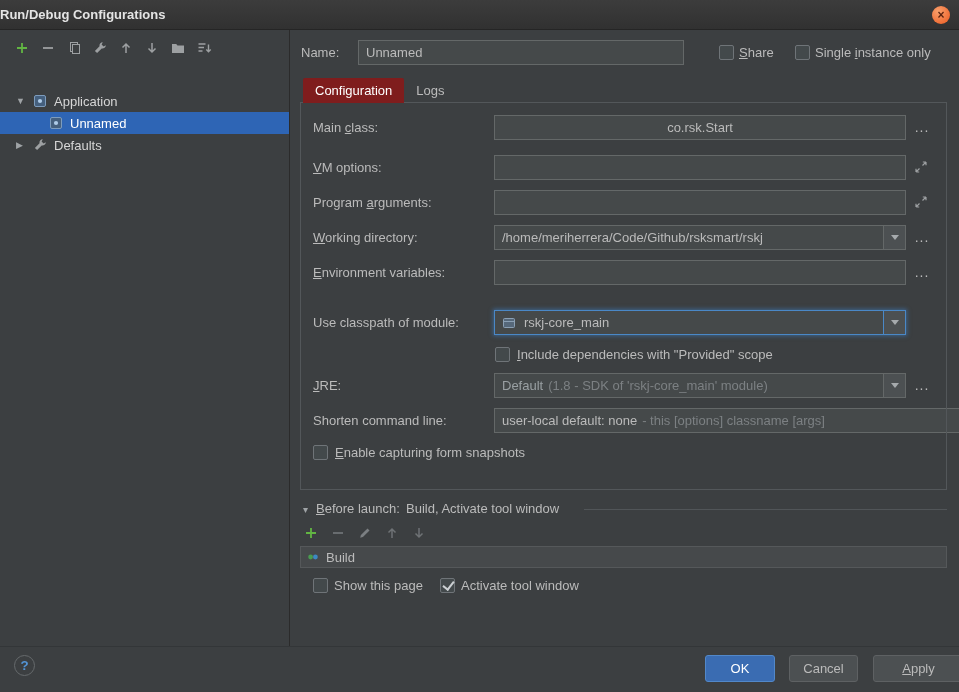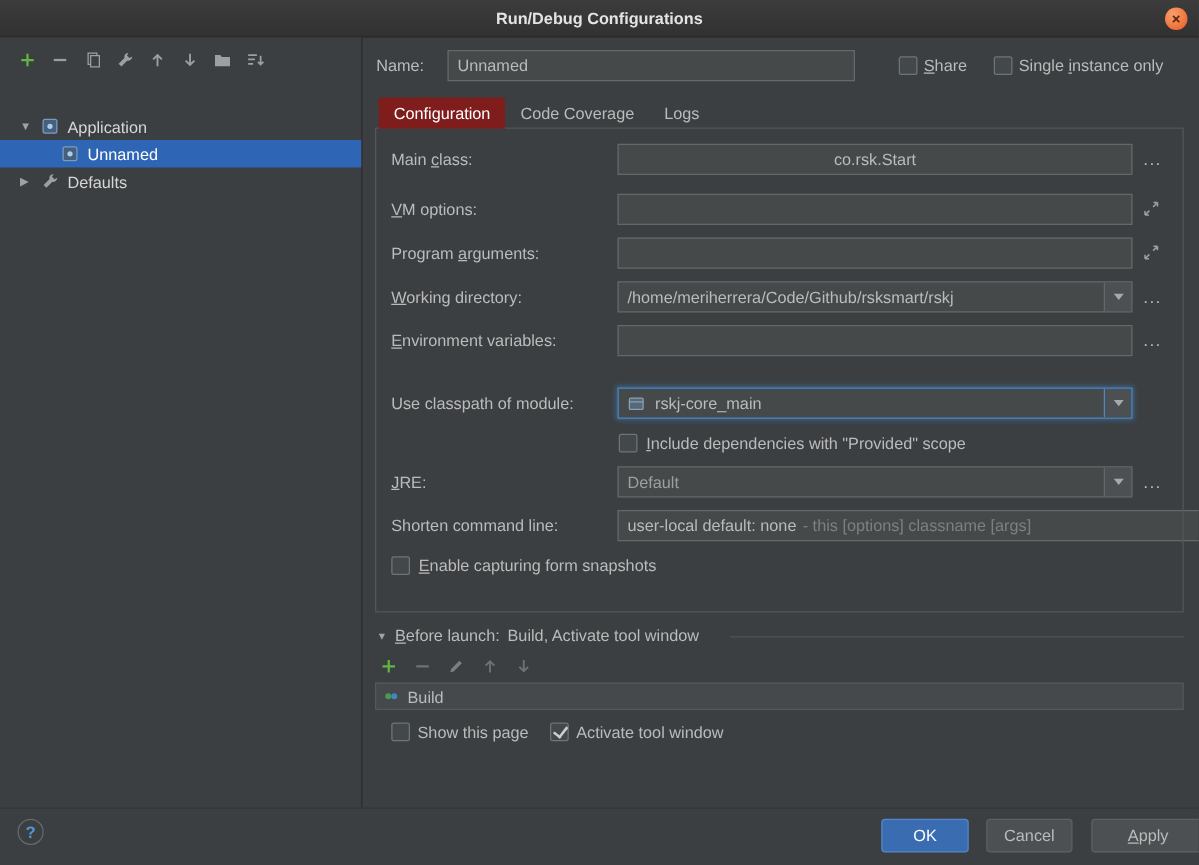"Run/Debug Configurations" .titlebar { justify-content: center -> flex-start }
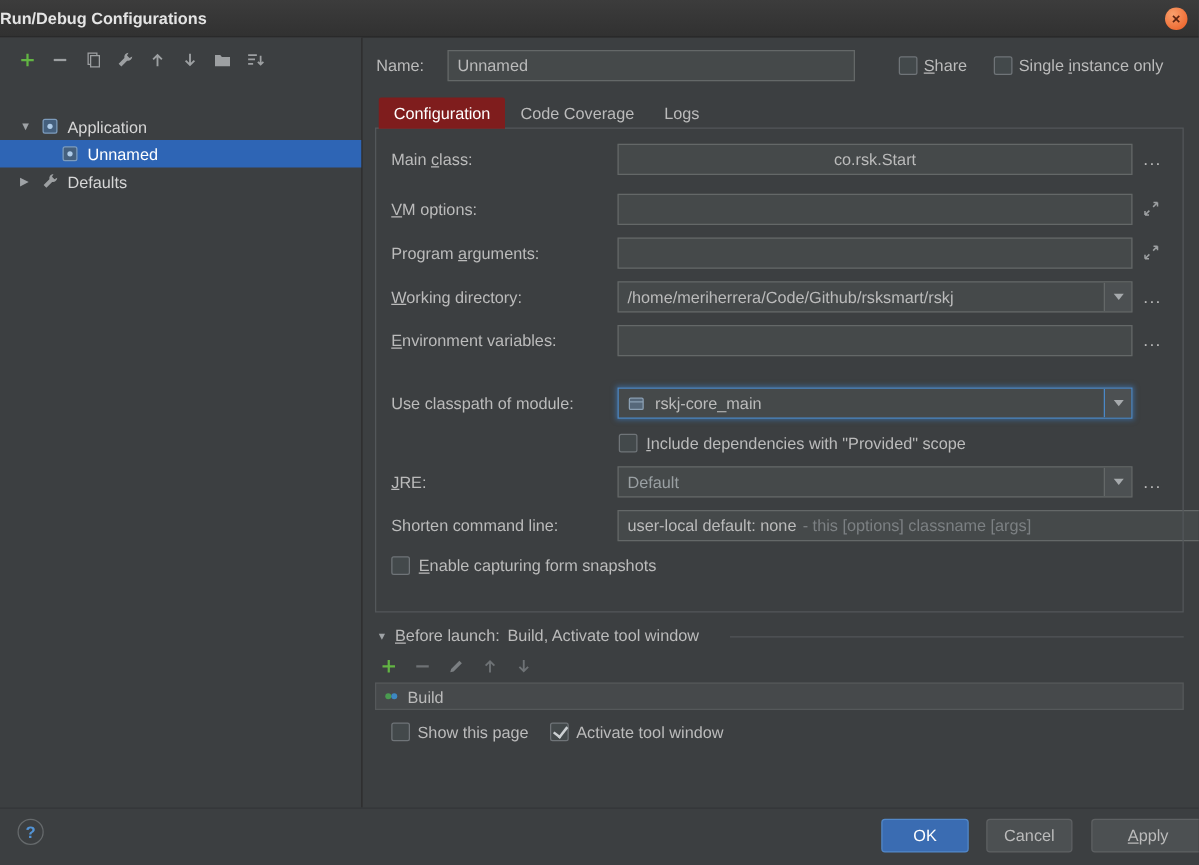"Code Coverage" span.tab { html: <span>Code Coverage</span> -> none }
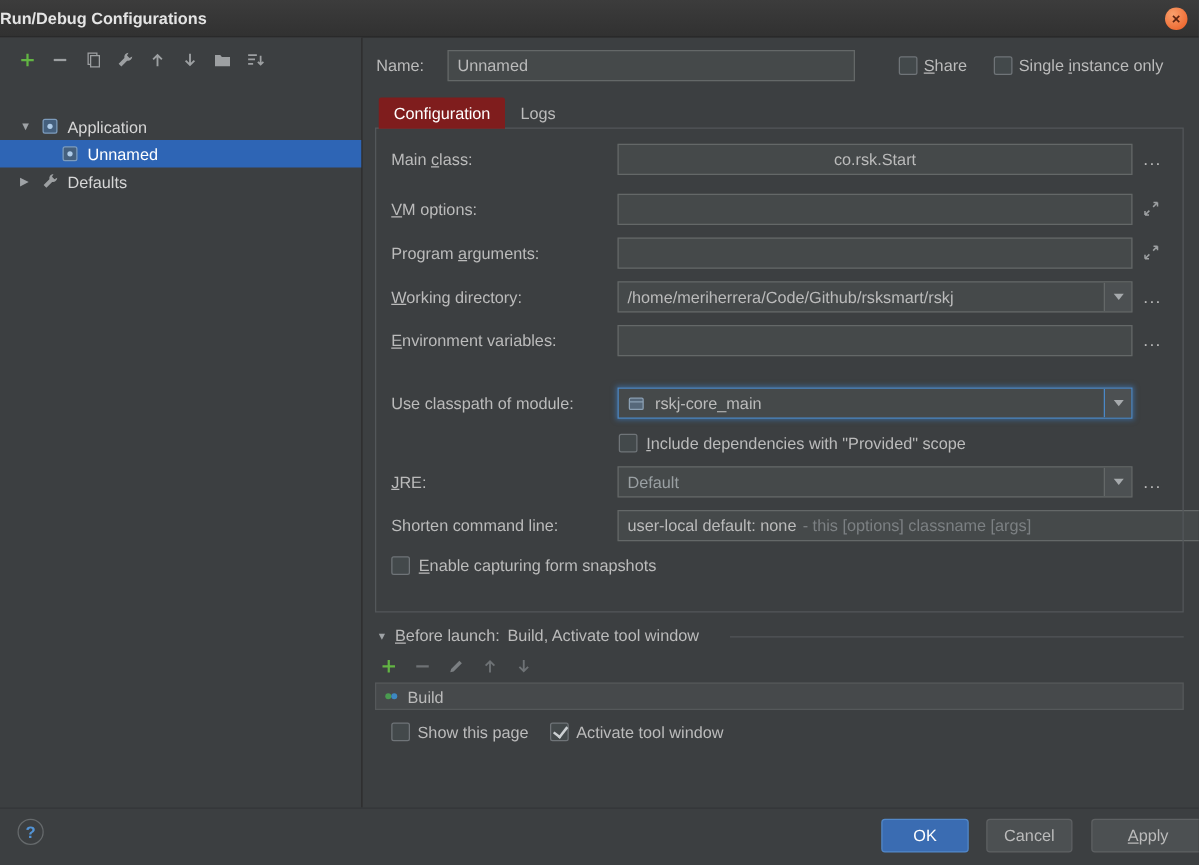"(1.8 - SDK of 'rskj-core_main'" span.hint { html: none -> <span>(1.8 - SDK of 'rskj-core_main' module)</span> }
